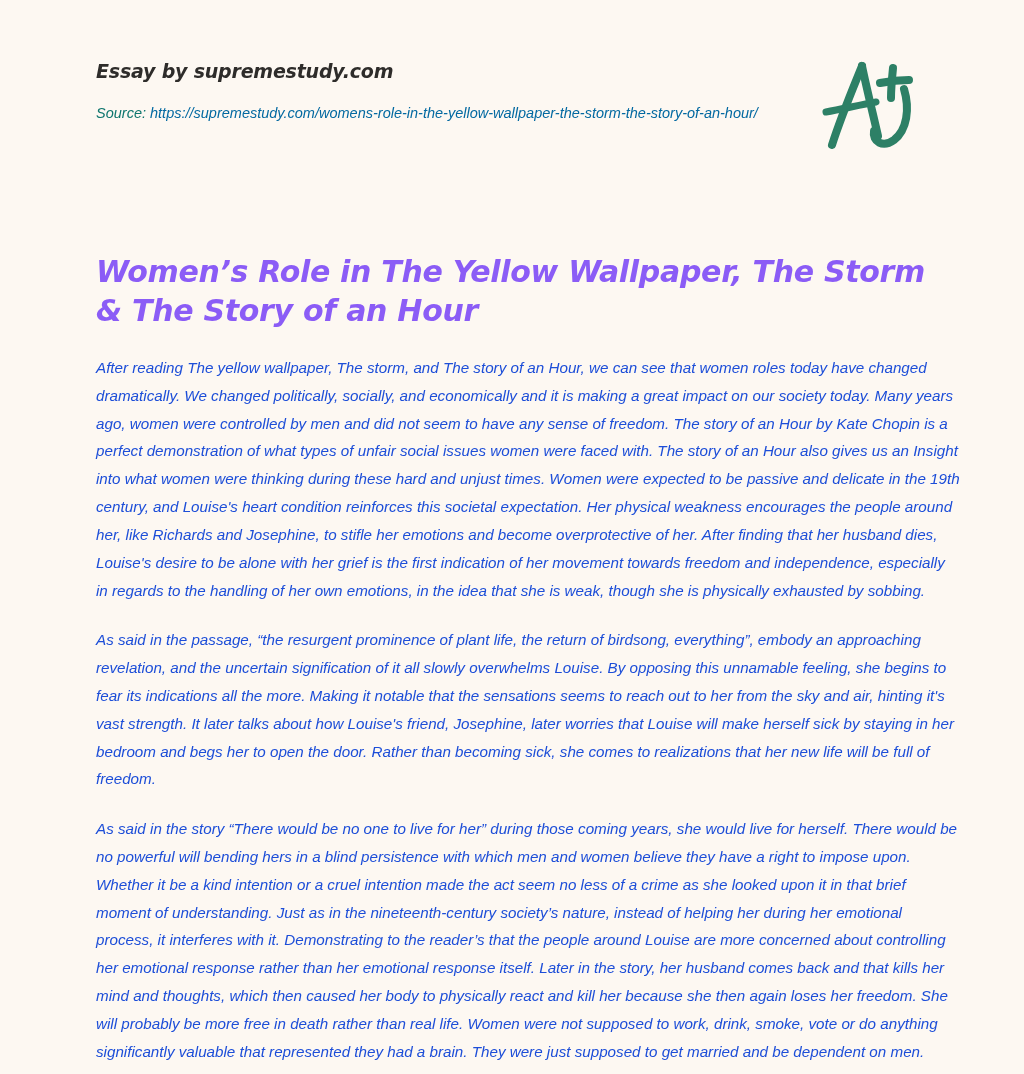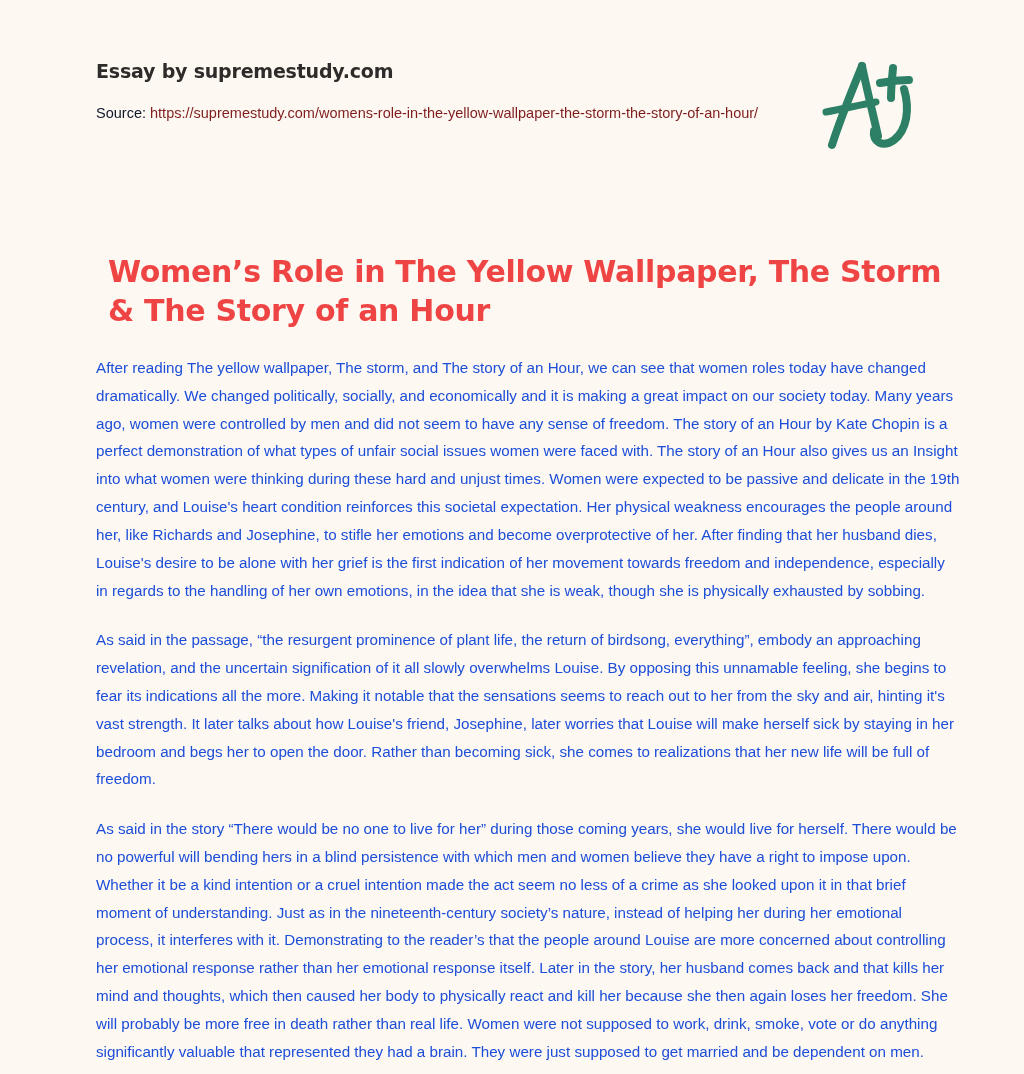"Essay by supremestudy.com" .page { font-style: none -> italic }
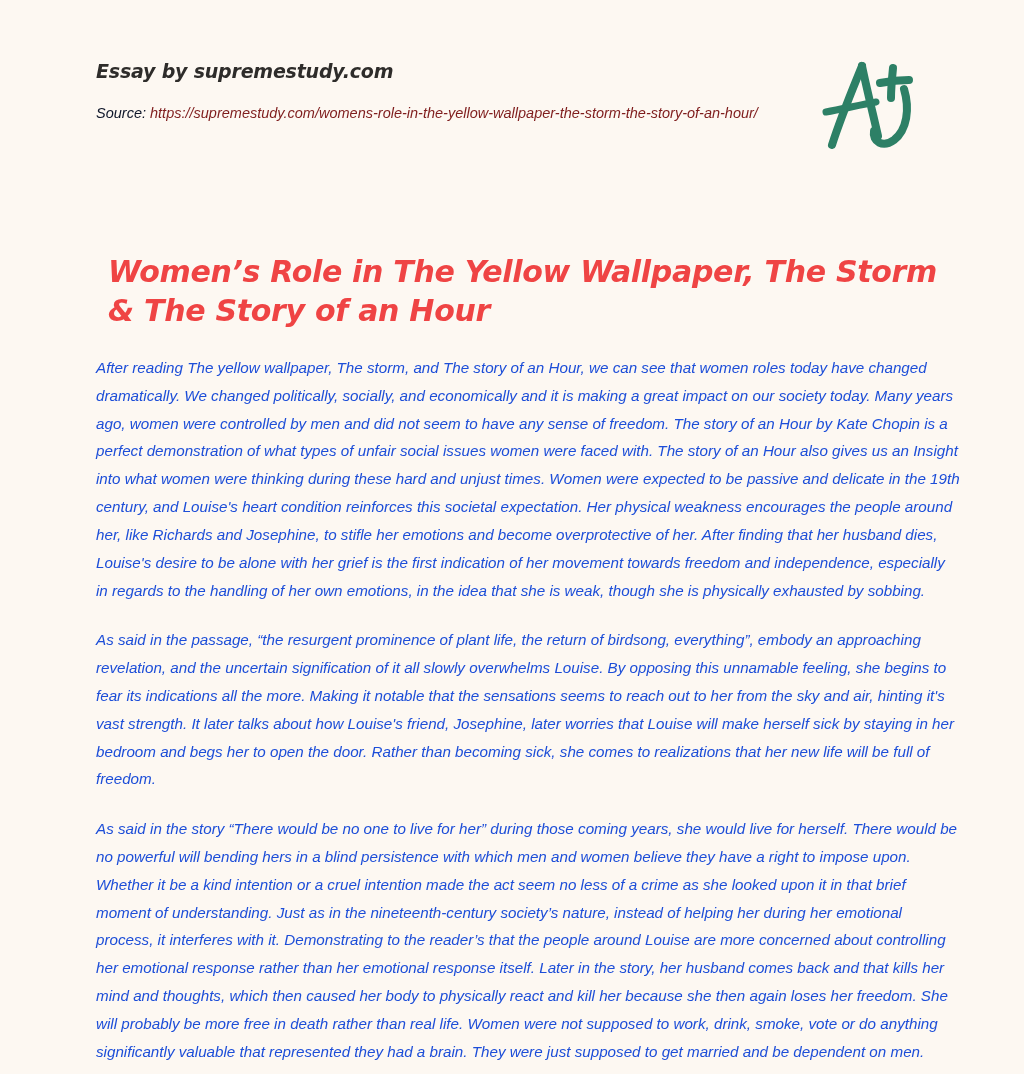"Source:" .source-label { color: #0f172a -> #0f766e }
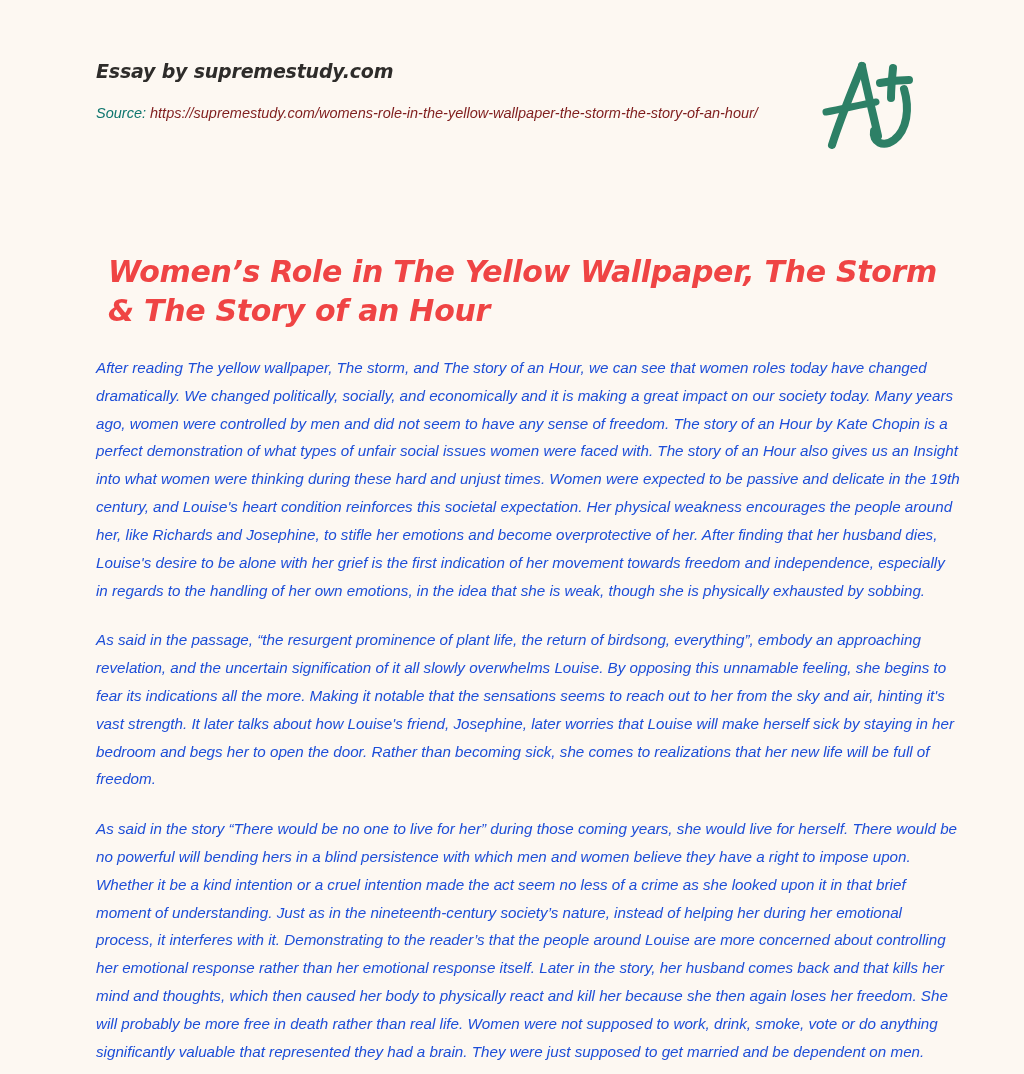"https://supremestudy.com/womens-role-in-" .source-url { color: #7f1d1d -> #0369a1 }
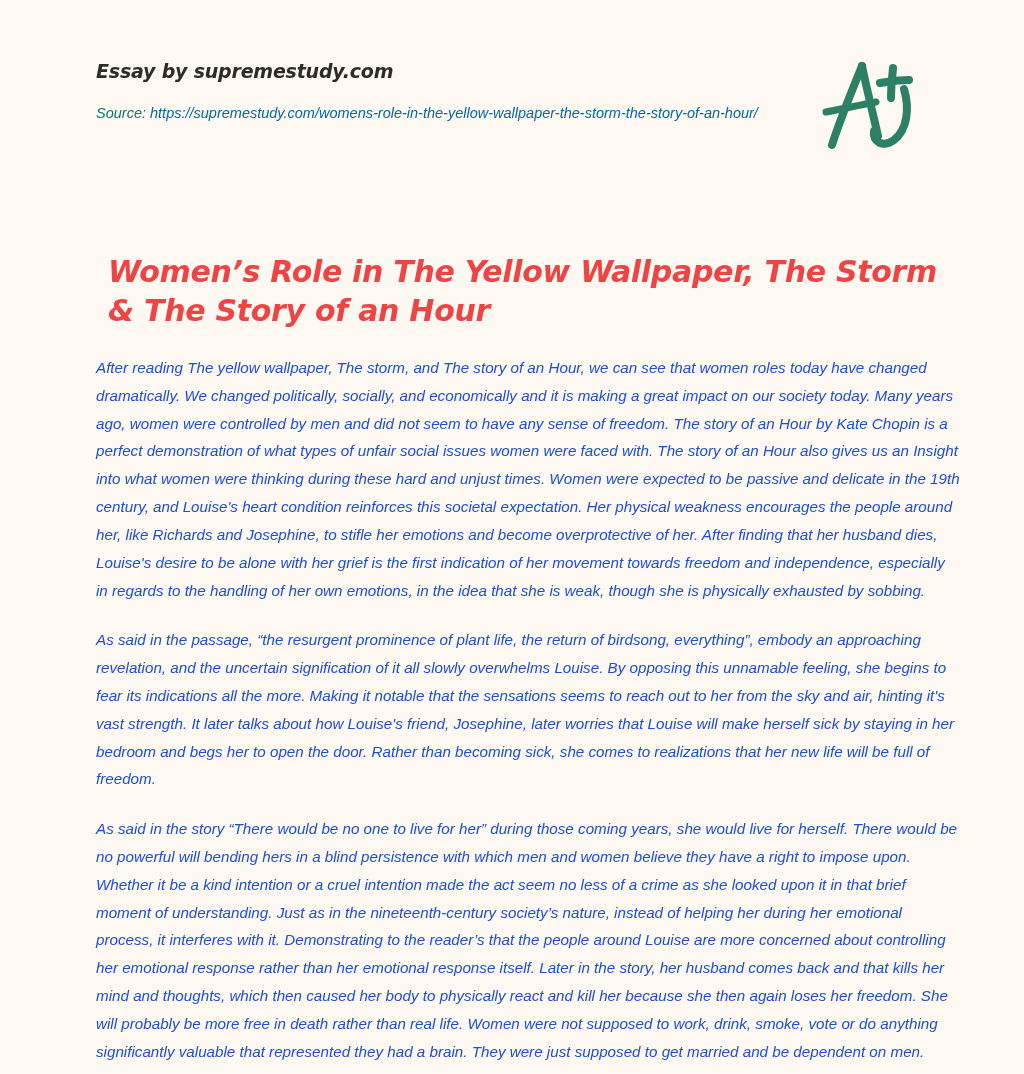"Women’s Role in The Yellow" .doc-title { color: #ef4444 -> #8b5cf6; margin: 0 0 24px 12px -> 0 0 24px 0 }
